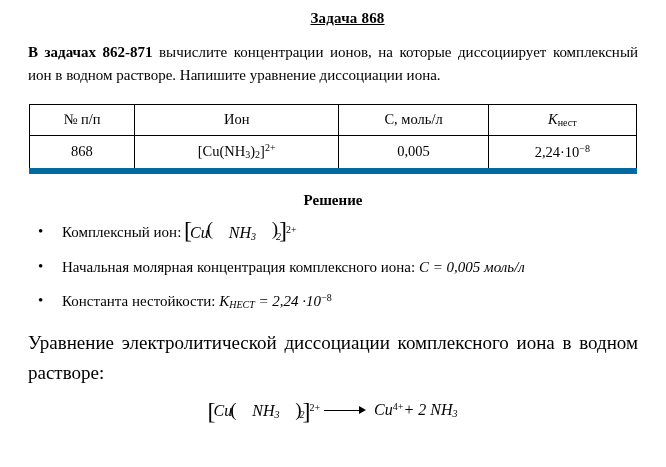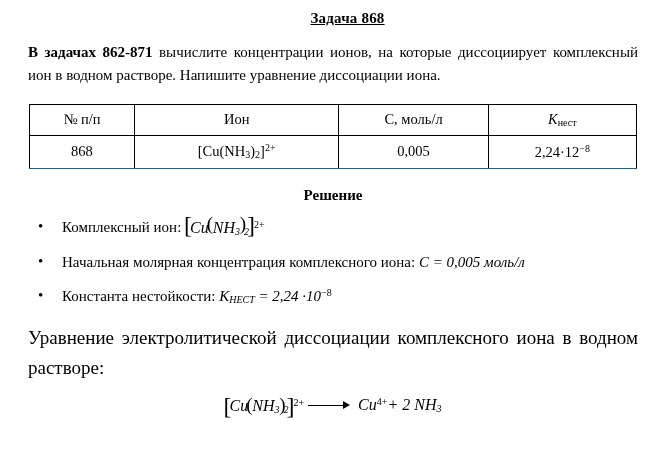"868" table.data tbody td { border-bottom: 1px solid #0369a1 -> 6px solid #0369a1 }
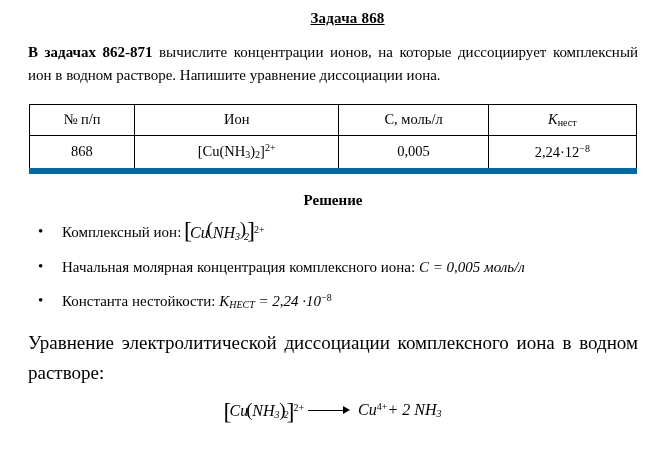"2,24·12" span { text: 12 -> 10 }
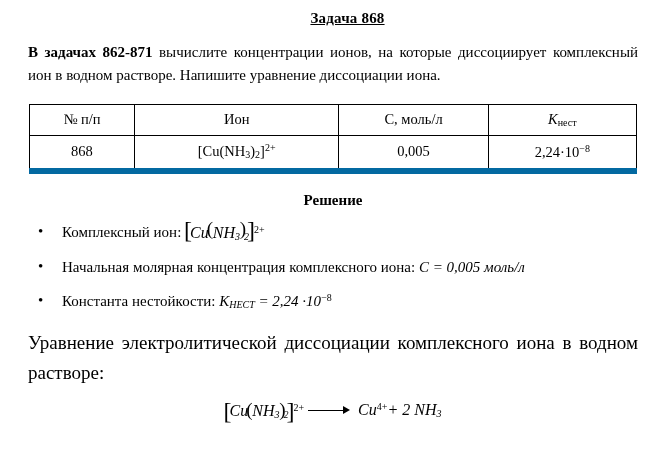"NH3" .paren { padding: 0 4px -> 0 20px }
